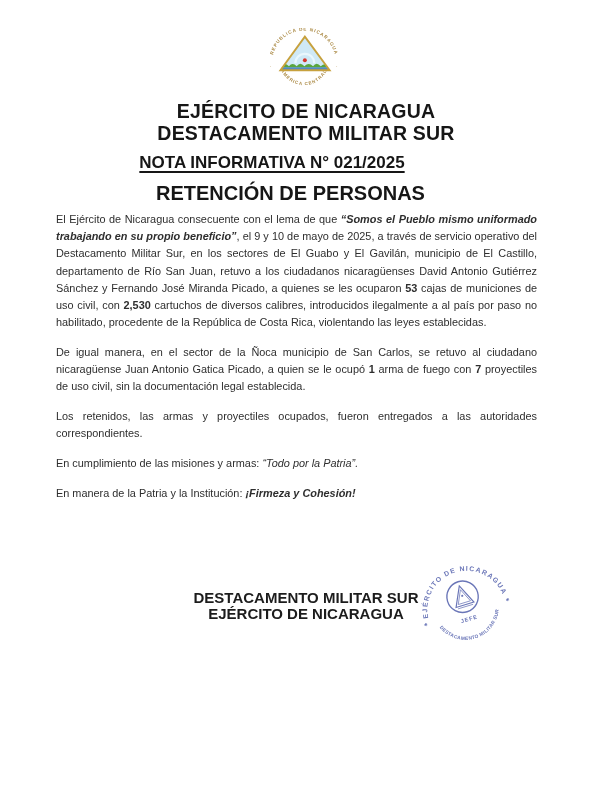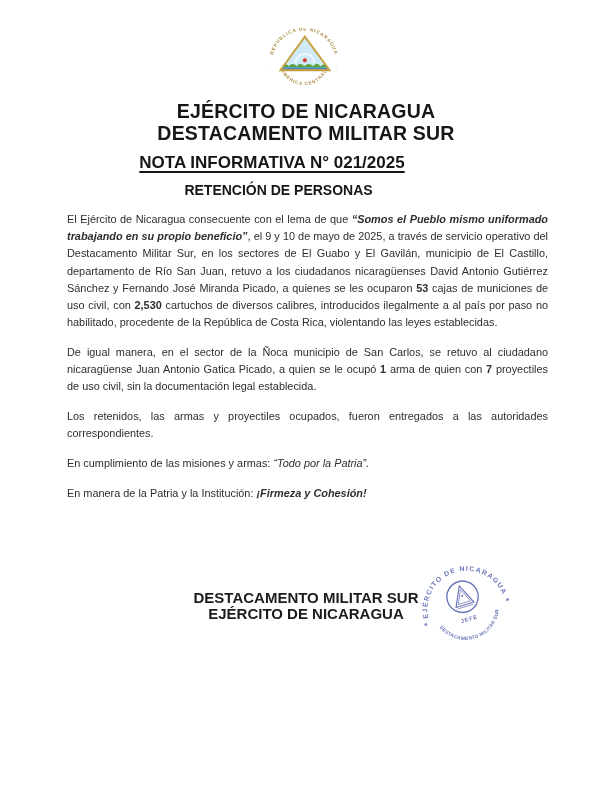"RETENCIÓN DE PERSONAS" .subject-block { font-size: 14px -> 20px; padding-left: none -> 12px }
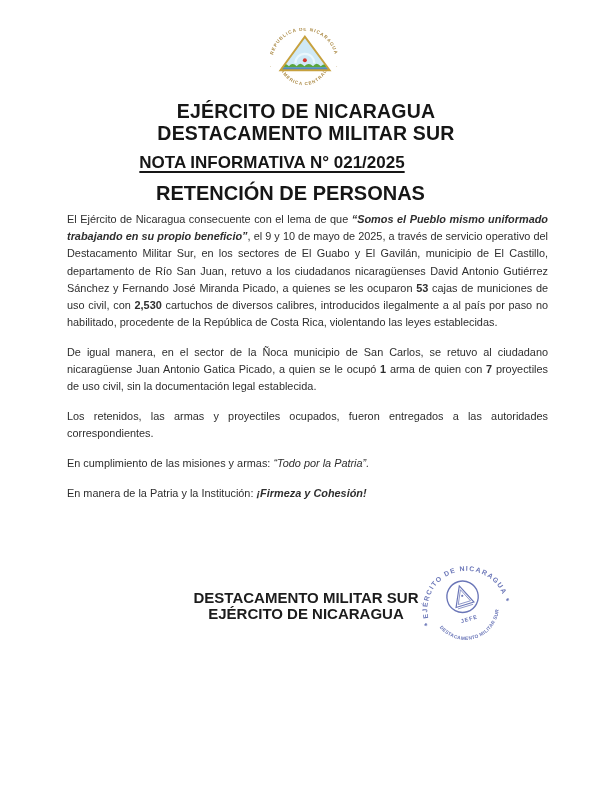"El Ejército de Nicaragua consecuente" .body-text { left: 67px -> 56px }
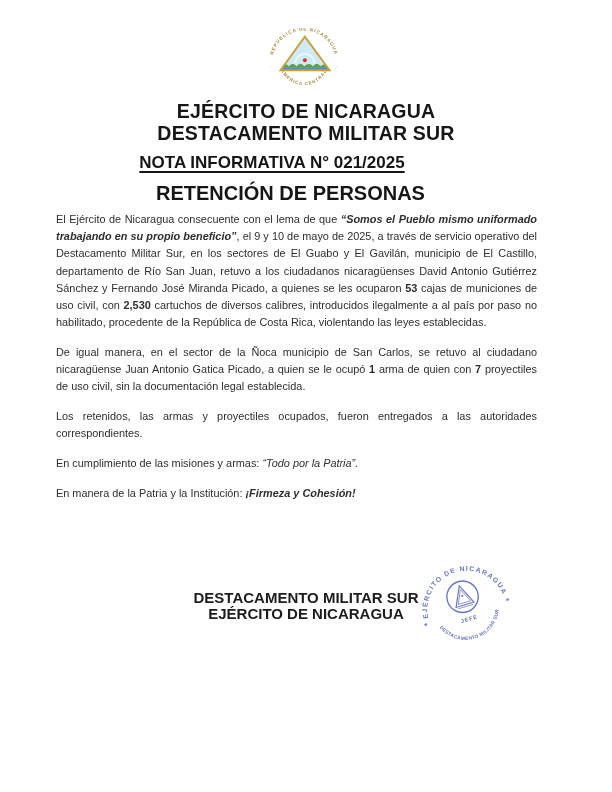"arma de quien con" span { text: quien -> fuego }
